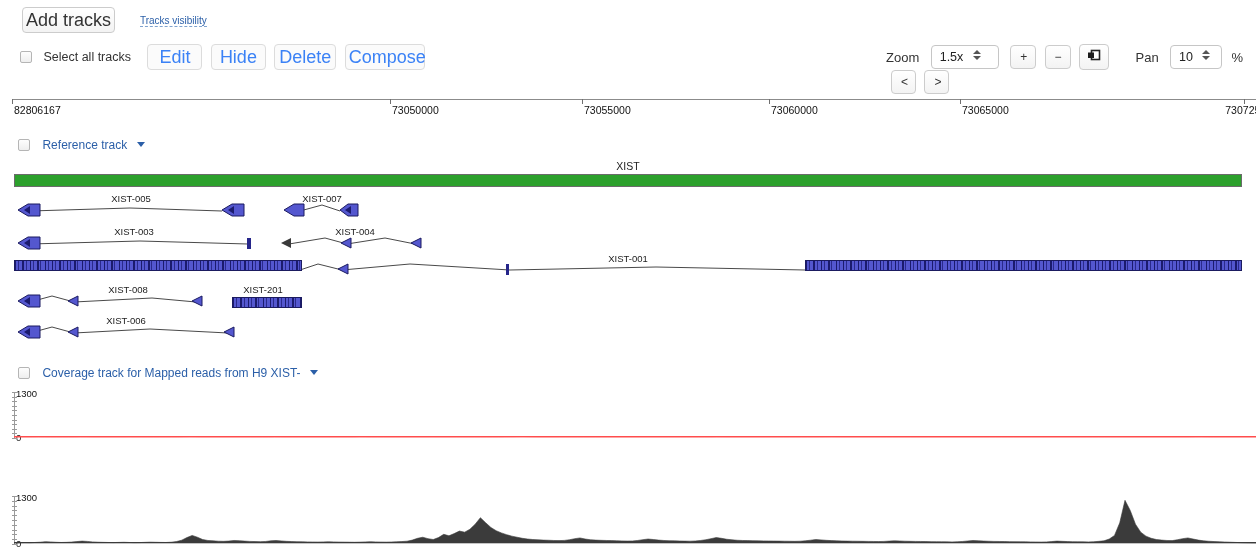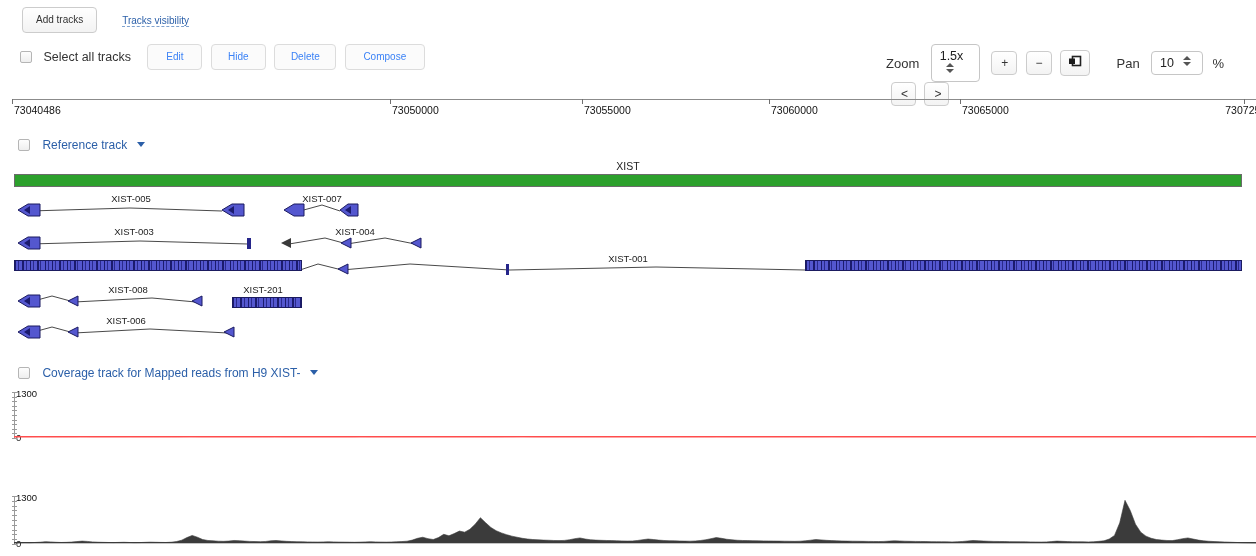"Add tracks" .btn { font-size: 10px -> 18px; padding: 5px 13px -> 5px 3px }
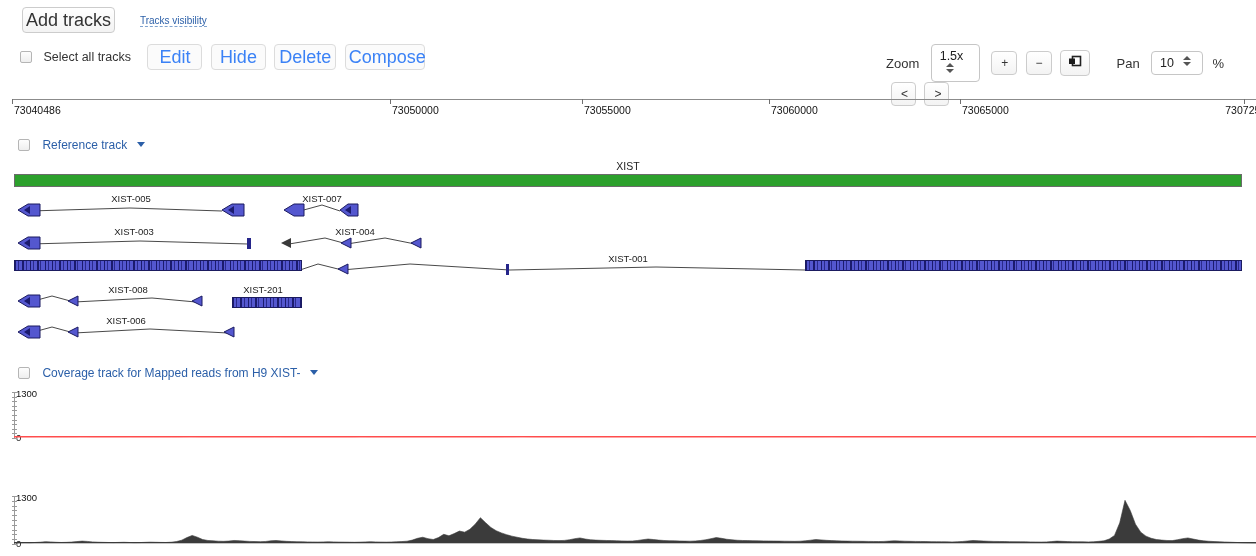"1.5x" span.selwrap { width: 49px -> 68px }
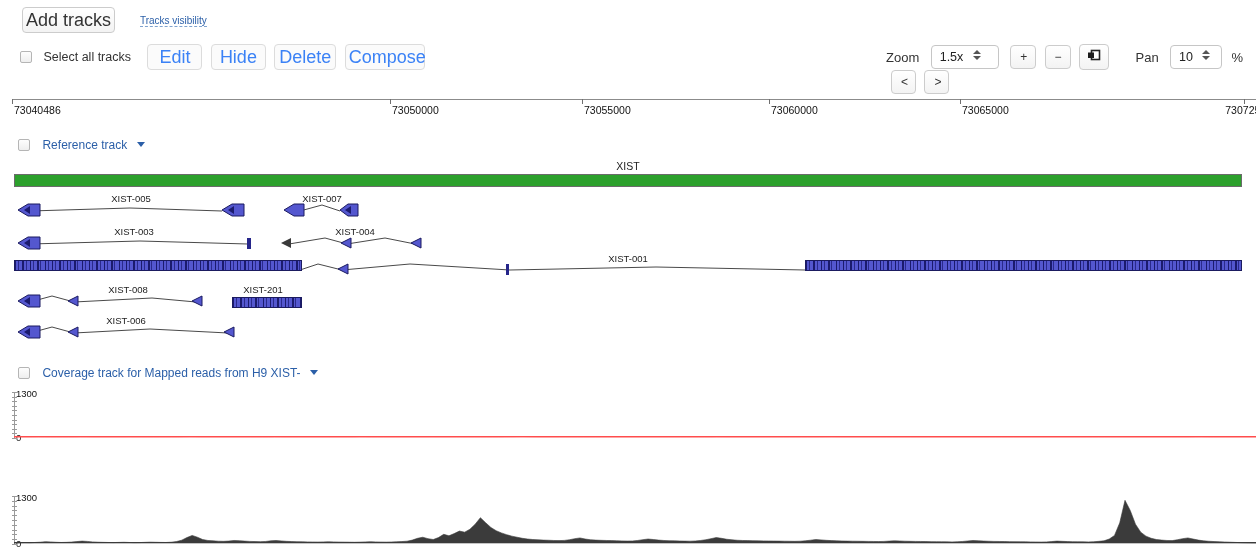"73040486" div.tick-lbl { text: 73040486 -> 82806167 }
